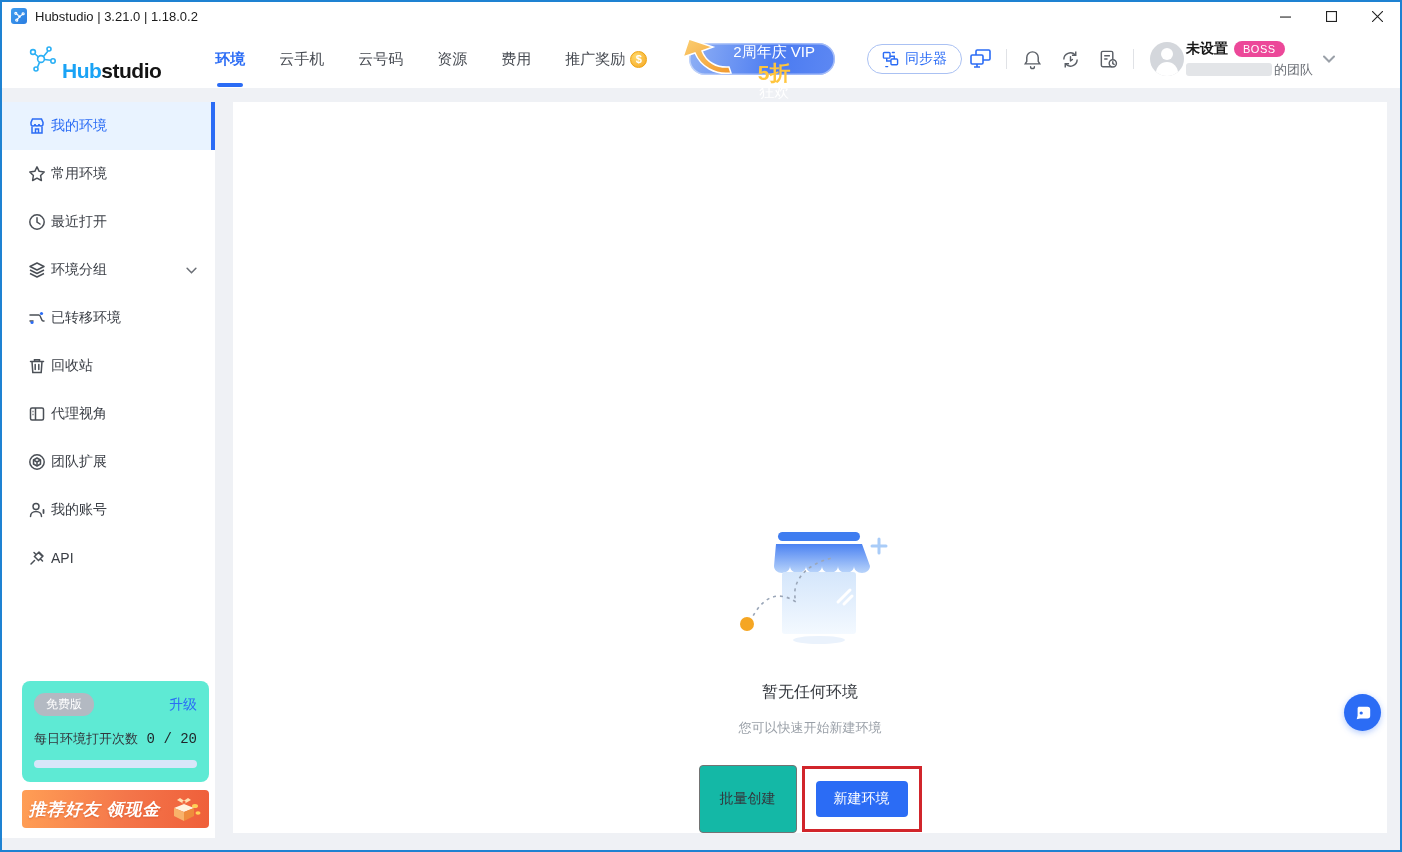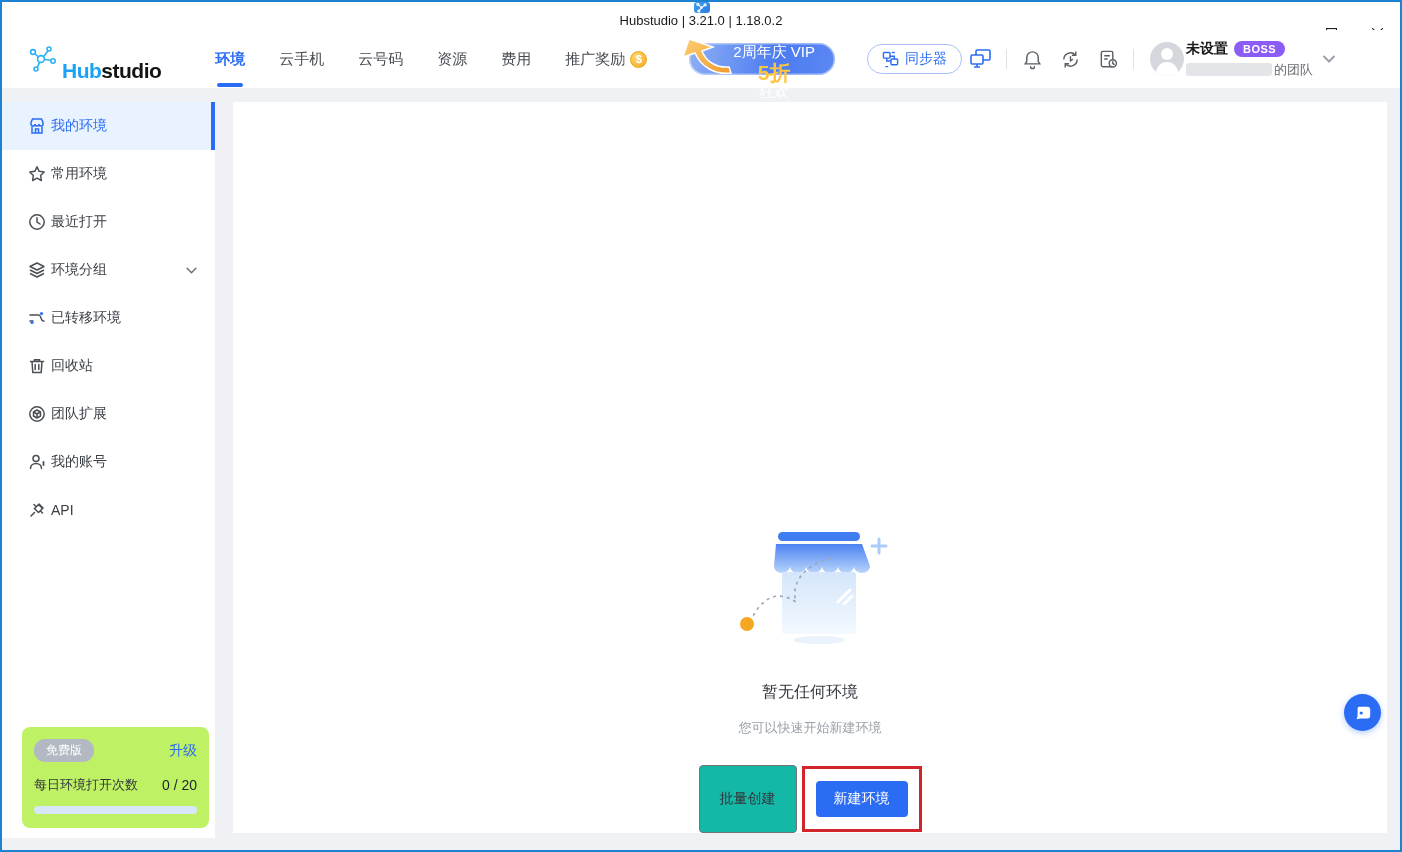"Hubstudio | 3.21.0 | 1.18.0.2" .titlebar { flex-direction: column -> none }
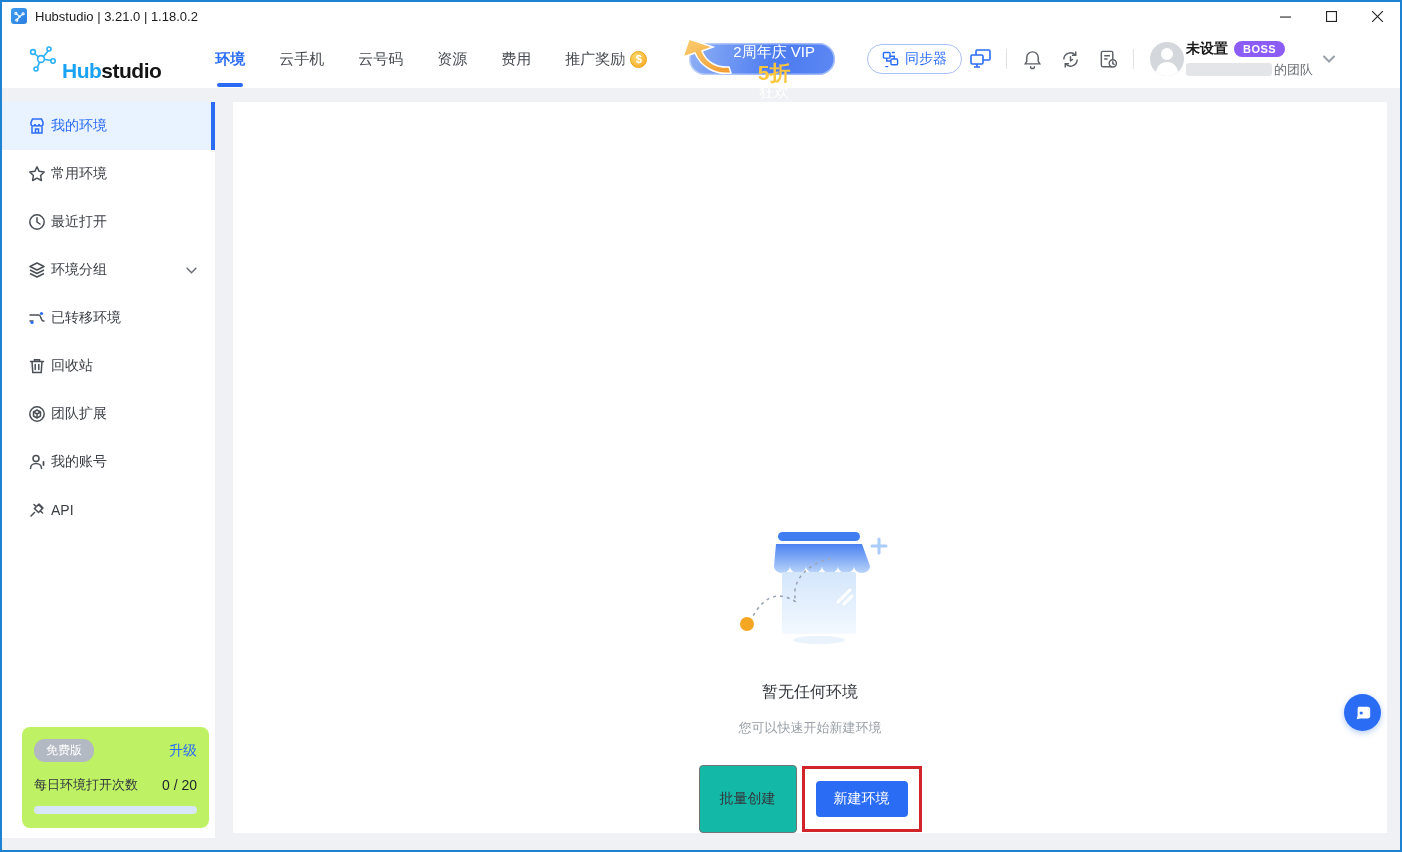"BOSS" .boss-badge { background: #8b5cf6 -> #ec4899; font-weight: bold -> normal }
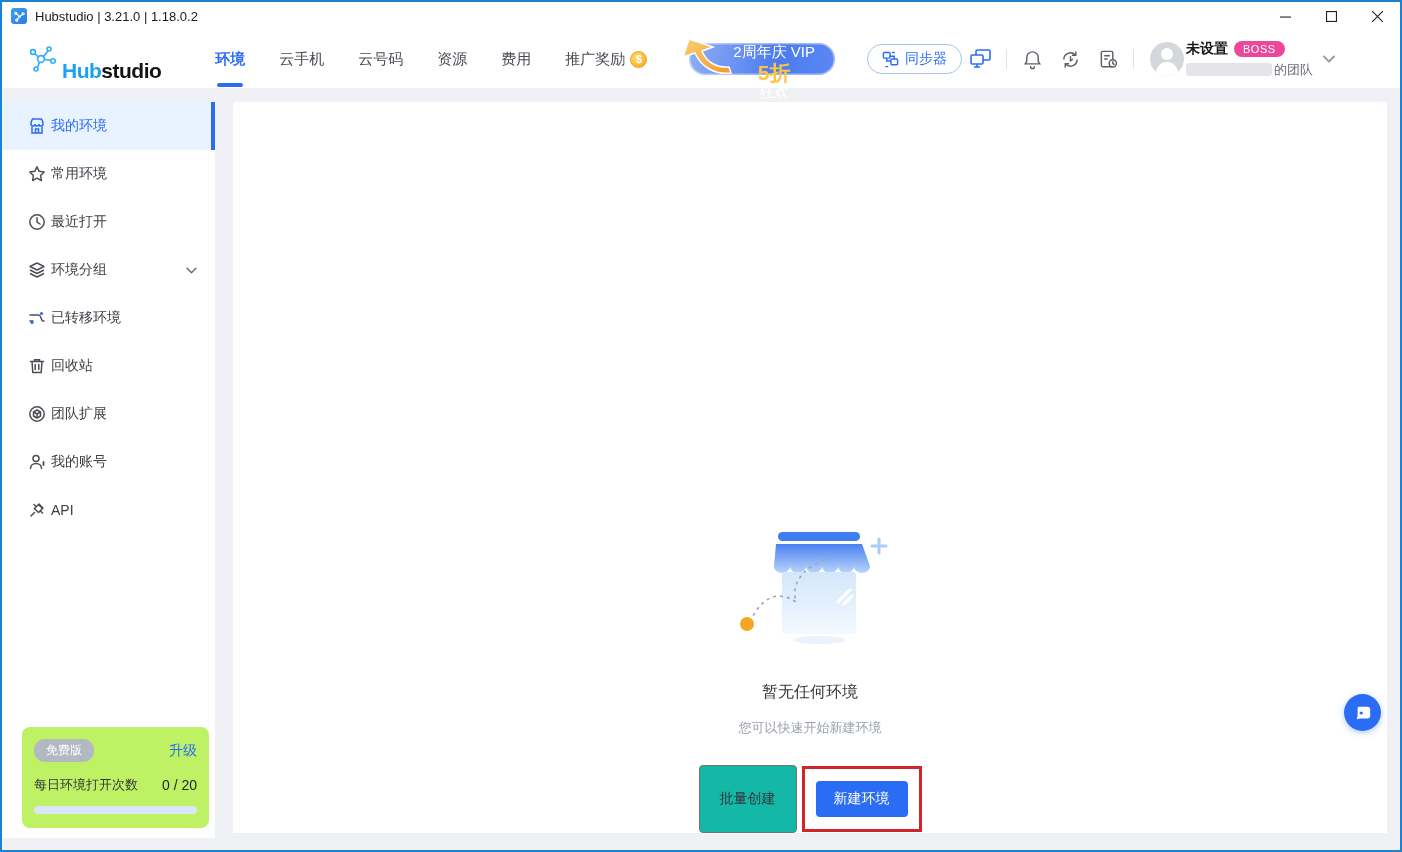"代理视角" div.menu-item { html: none -> <div> <span> <svg> <rect></rect> <path></path> </svg> </span> <span>代理视角</span> </div> }
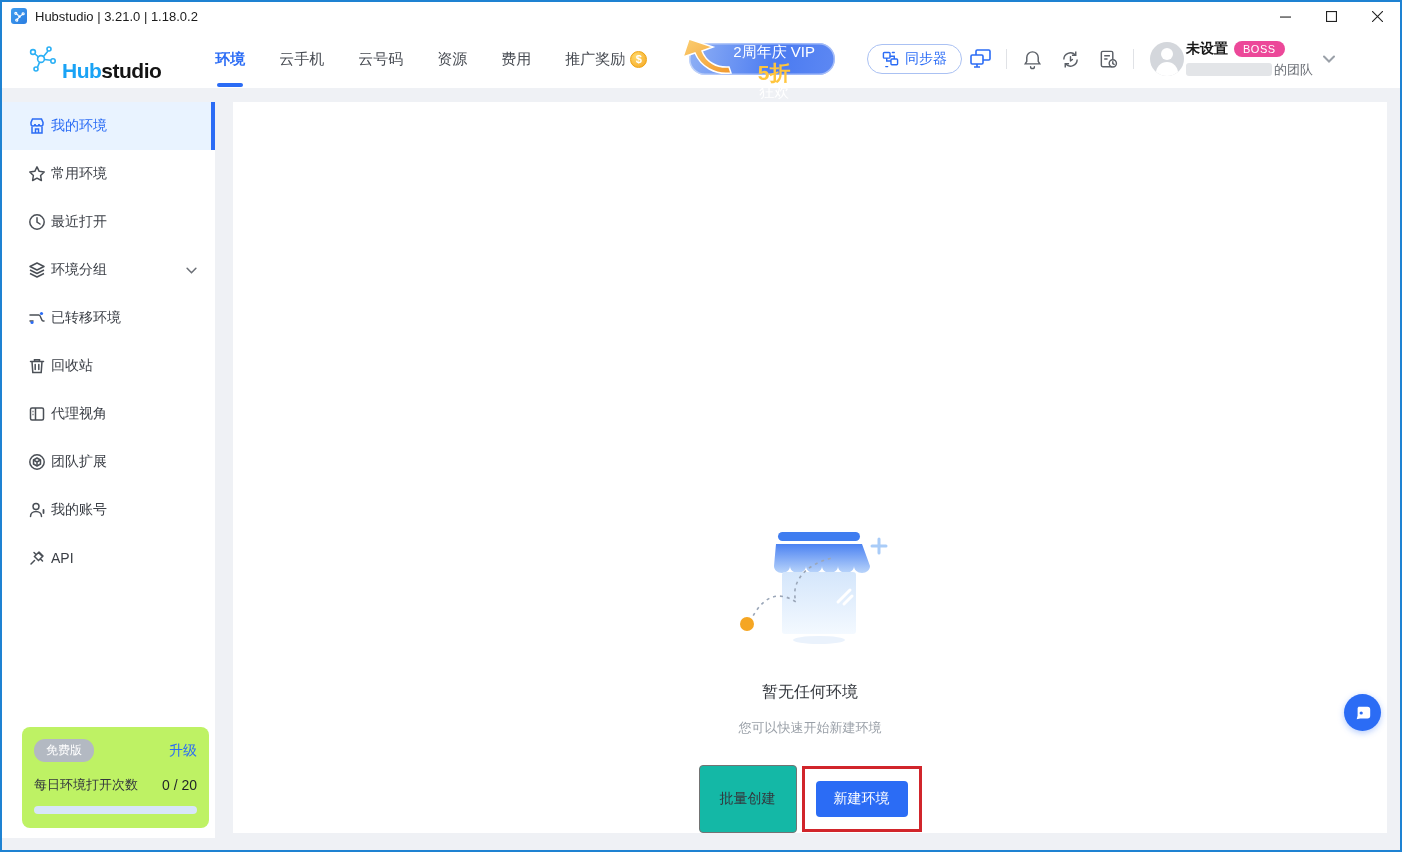"免费版" .plan-card { background: #bef264 -> #5eead4; font-family: none -> Liberation Mono, monospace }
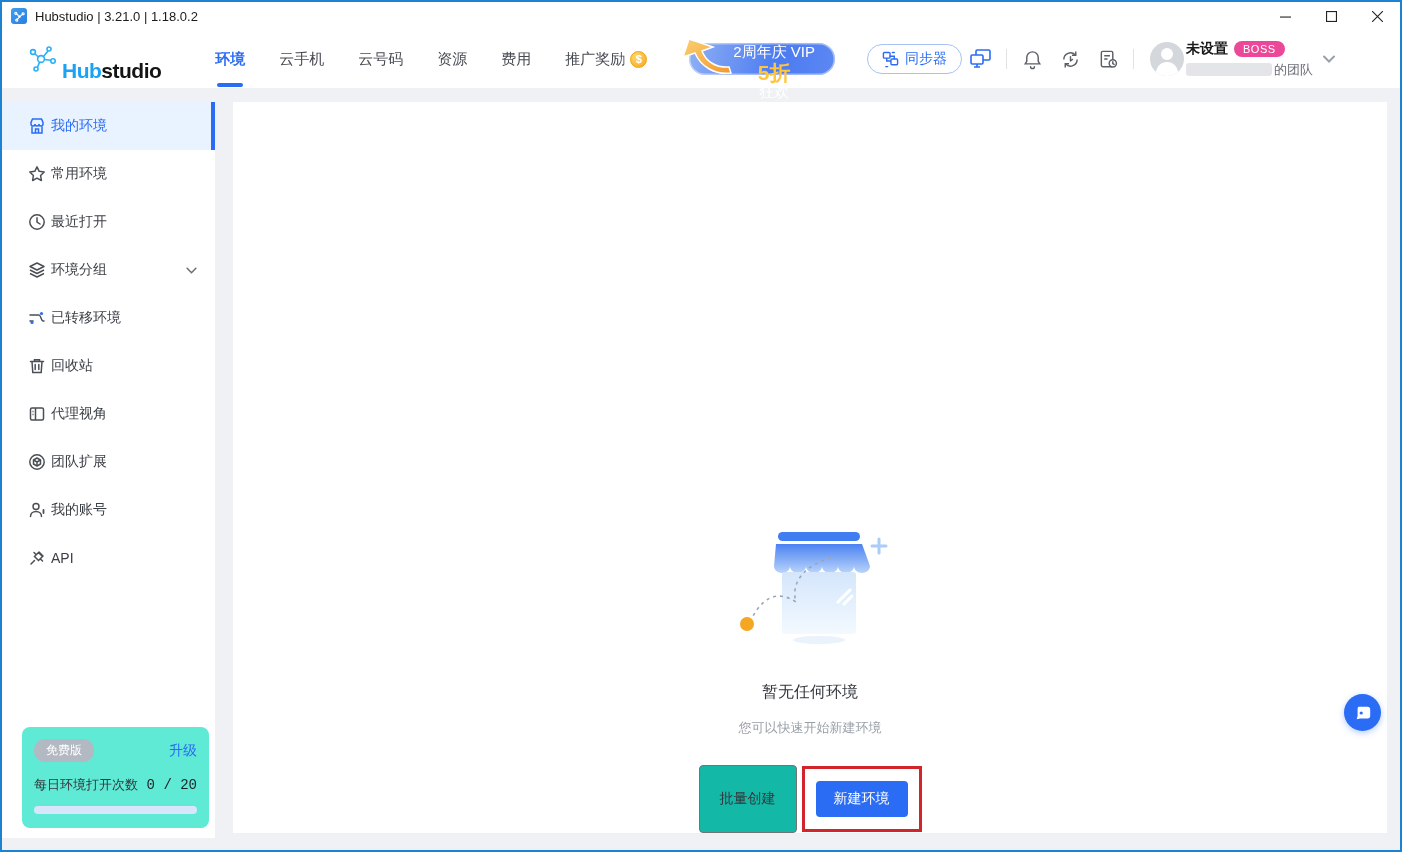"推荐好友 领现金" div.referral { html: none -> <div> <span>推荐好友 领现金</span> <svg> <ellipse></ellipse> <ellipse></ellipse> <path></path> <path></path> <path></path> <path></path> </svg> </div> }
